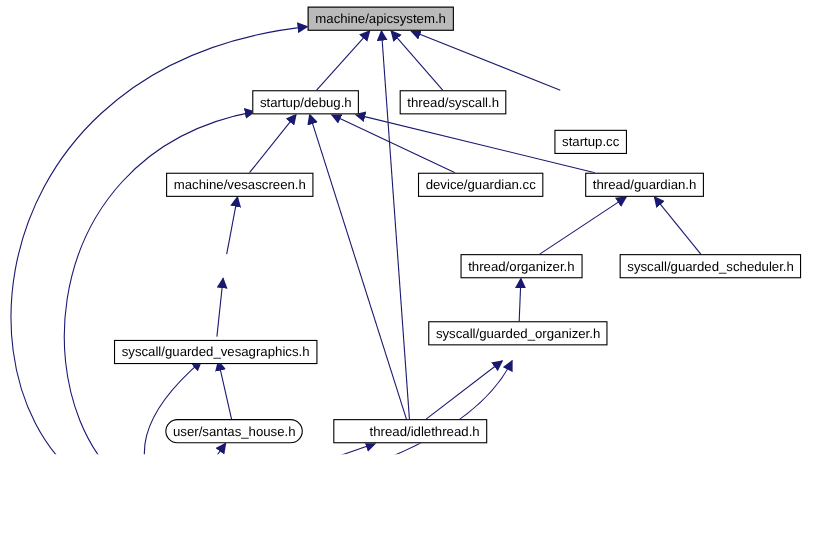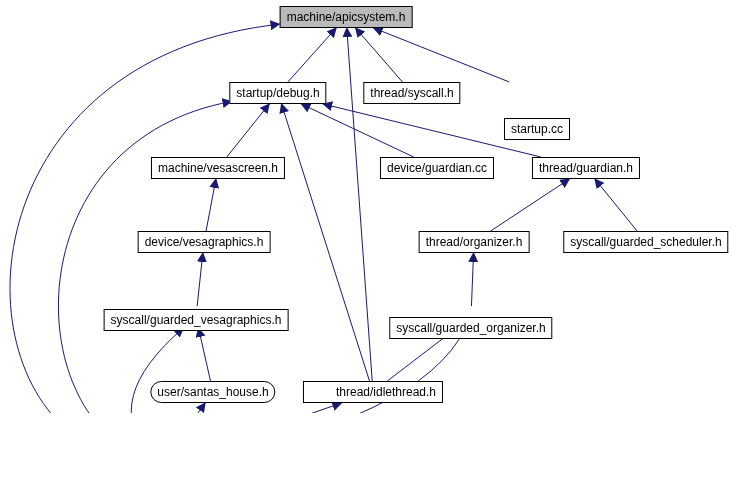"device/vesagraphics.h" div.node { html: <div>device/vesagraphics.h</div> -> none }
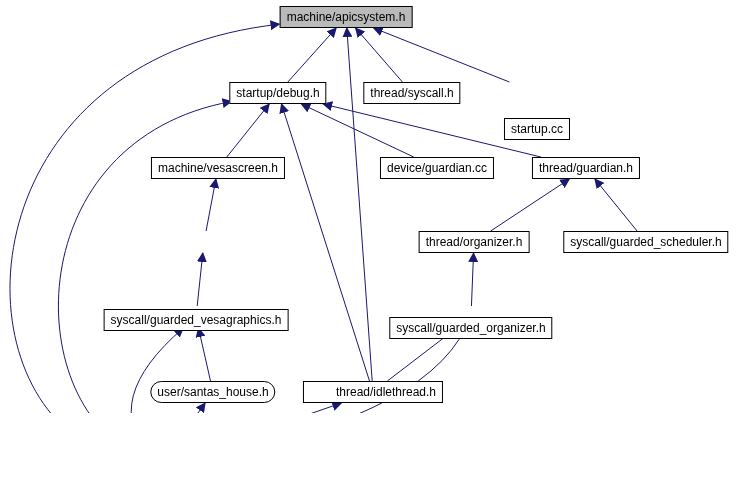"syscall/guarded_organizer.h" div.node { top: 328px -> 303px }
